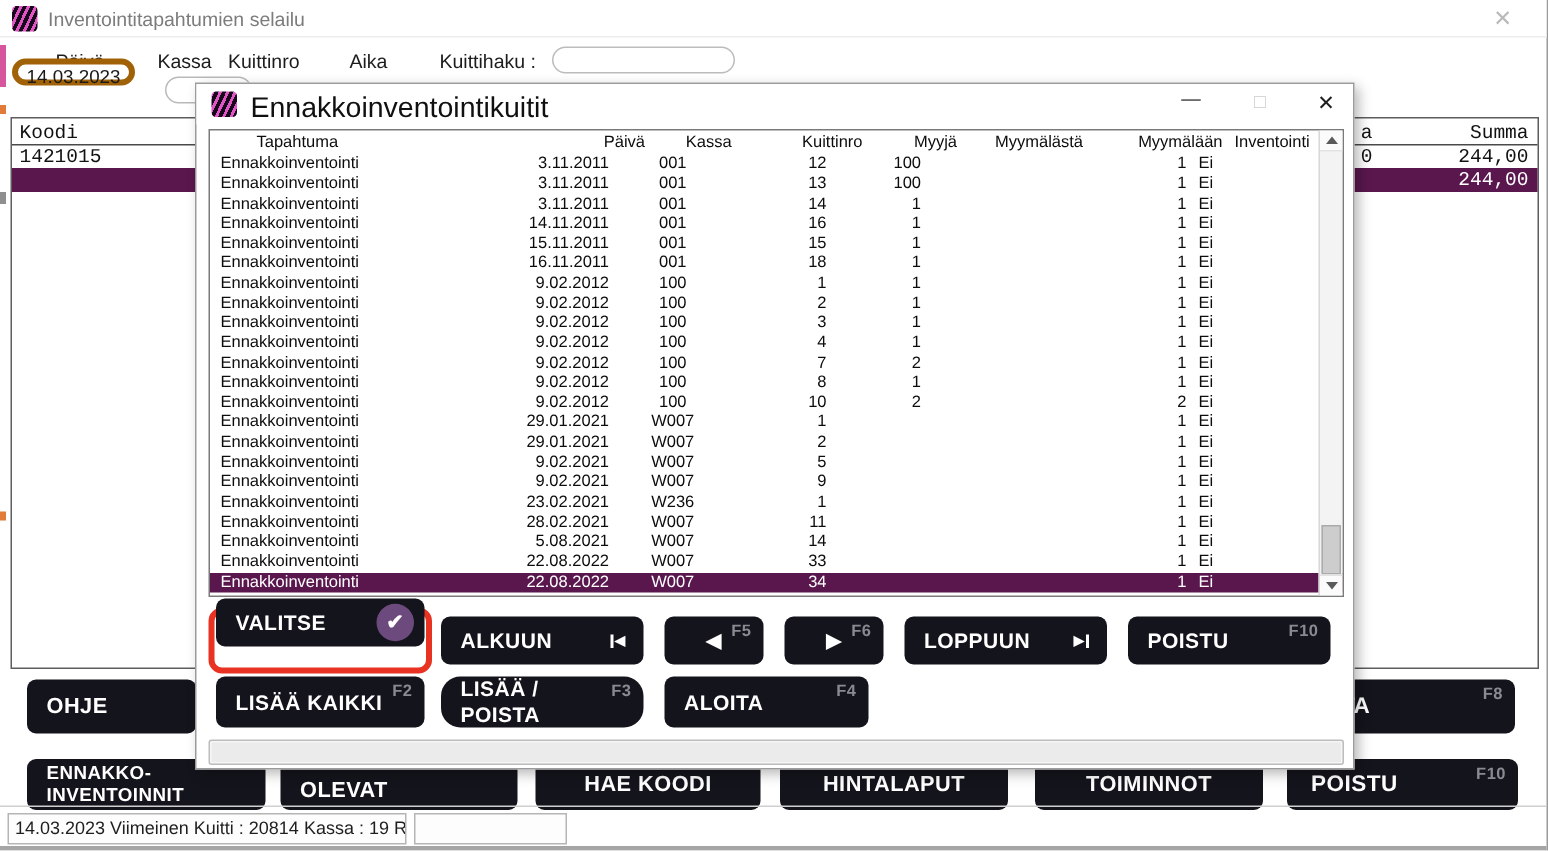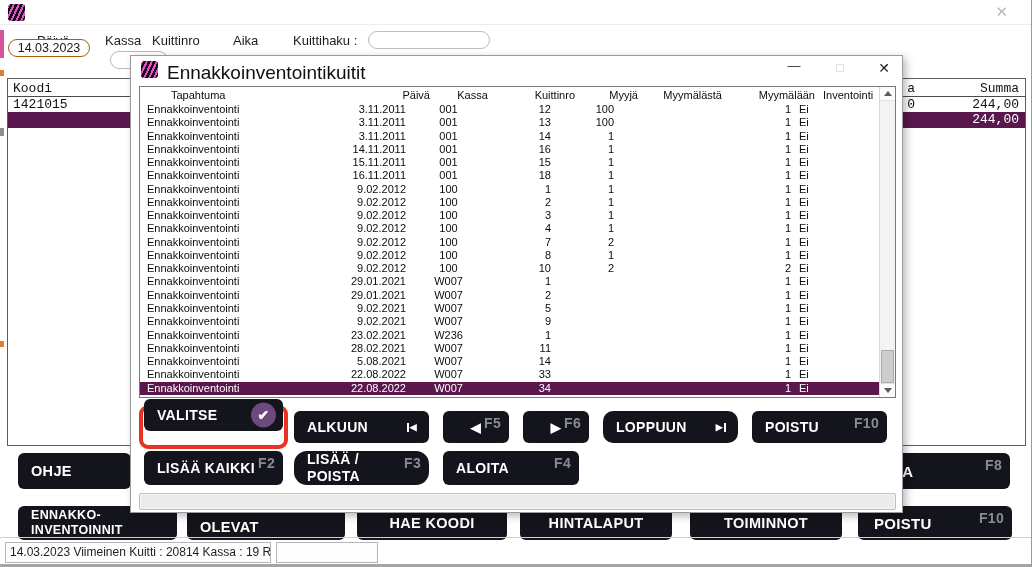"Inventointitapahtumien selailu" span.main-title { html: none -> <span>Inventointitapahtumien selailu</span> }
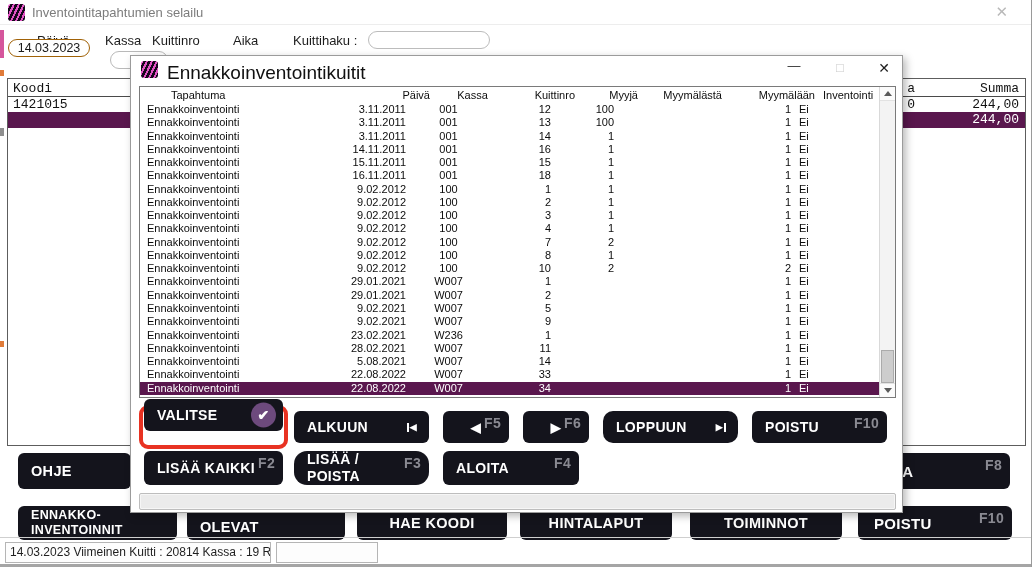"14.03.2023" .date-input { border: 1px solid #a16207 -> 4px solid #a16207 }
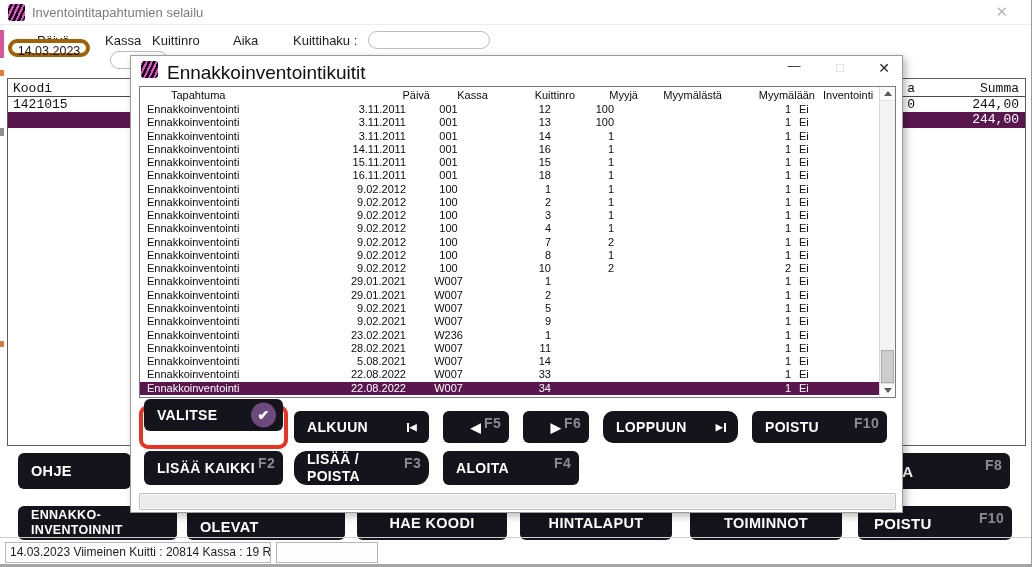"F5" .dbtn .fkey { font-size: 14px -> 11px }
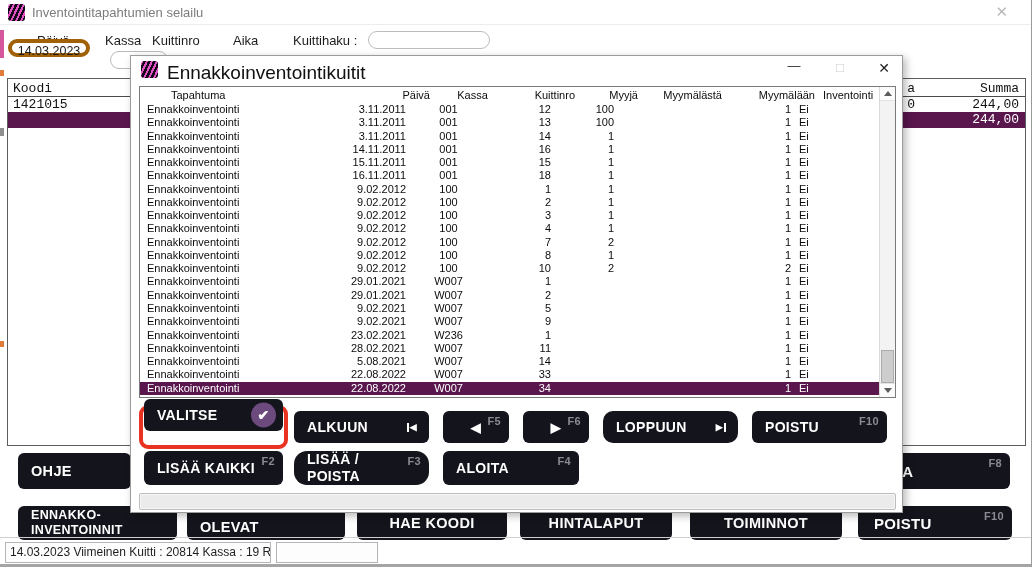"LOPPUUN" .b-loppuun { border-radius: 10px -> none }
